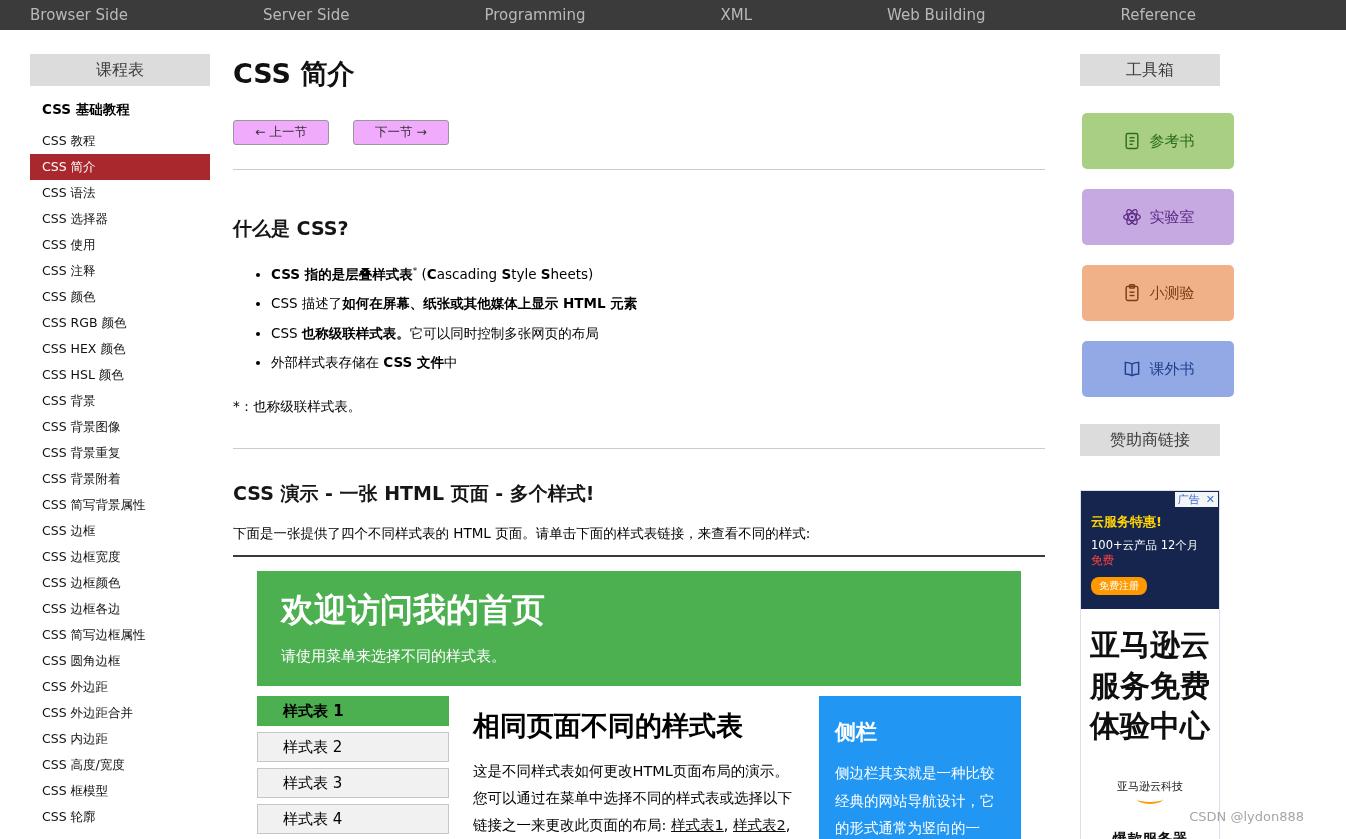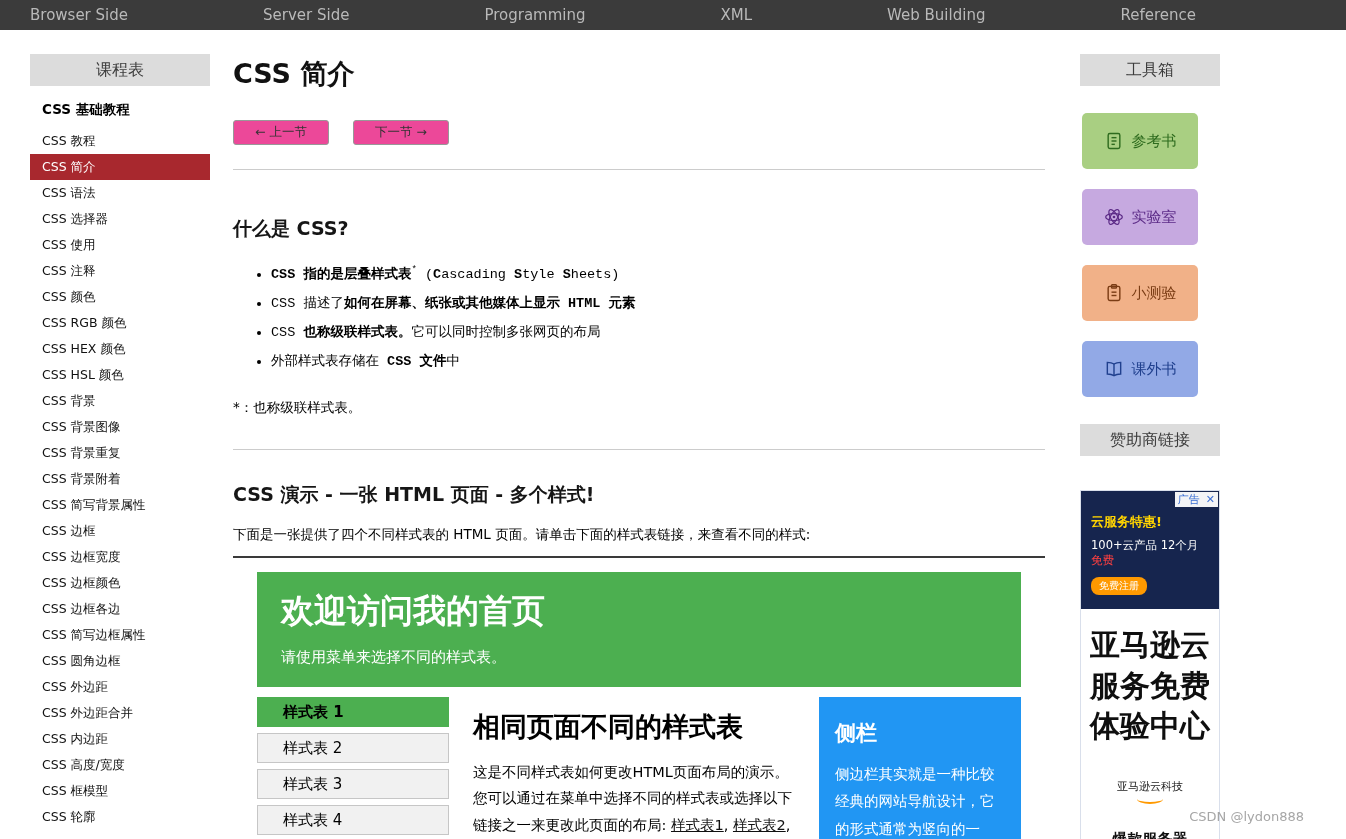"← 上一节" .pager button { background: #ec4899 -> #f0abfc }
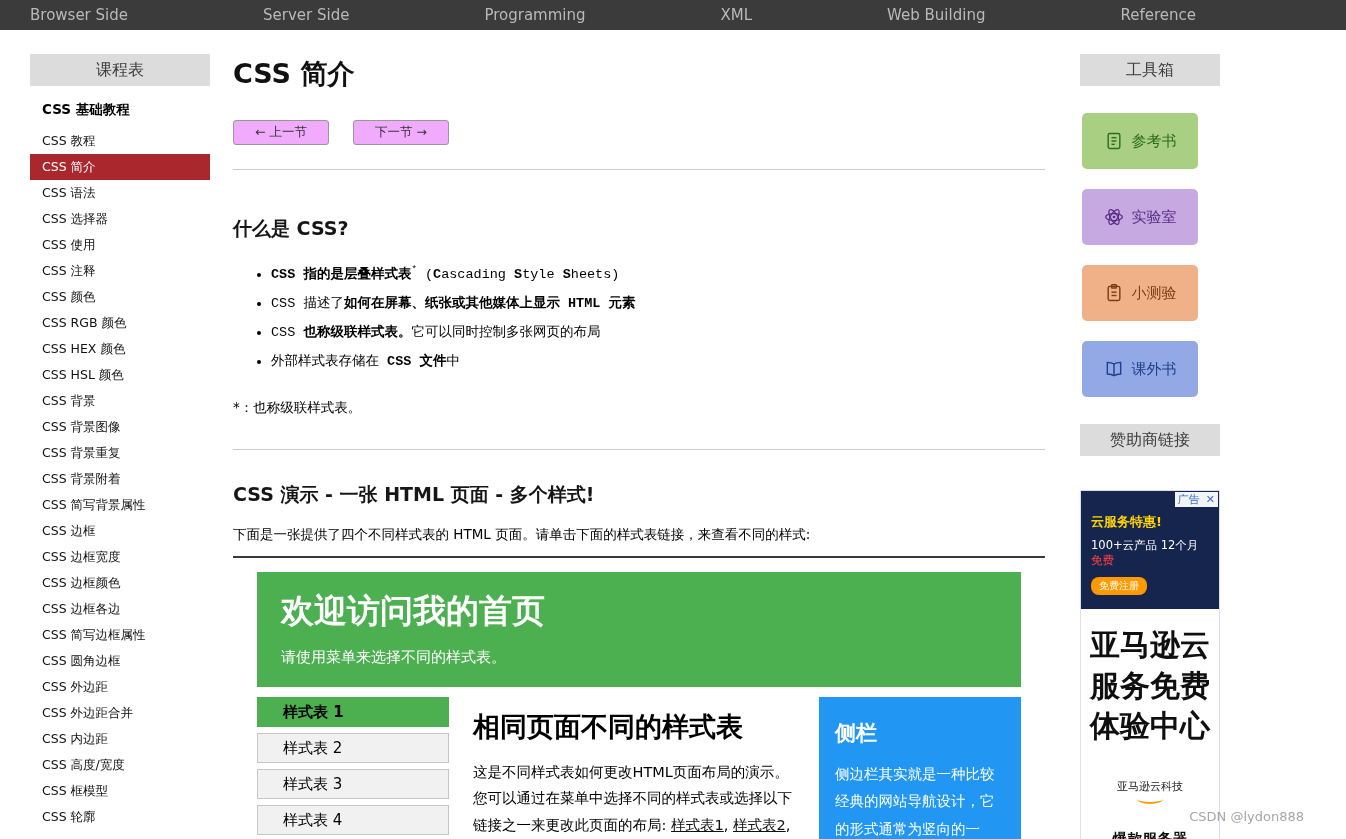"参考书" .tool-btn { width: 116px -> 152px }
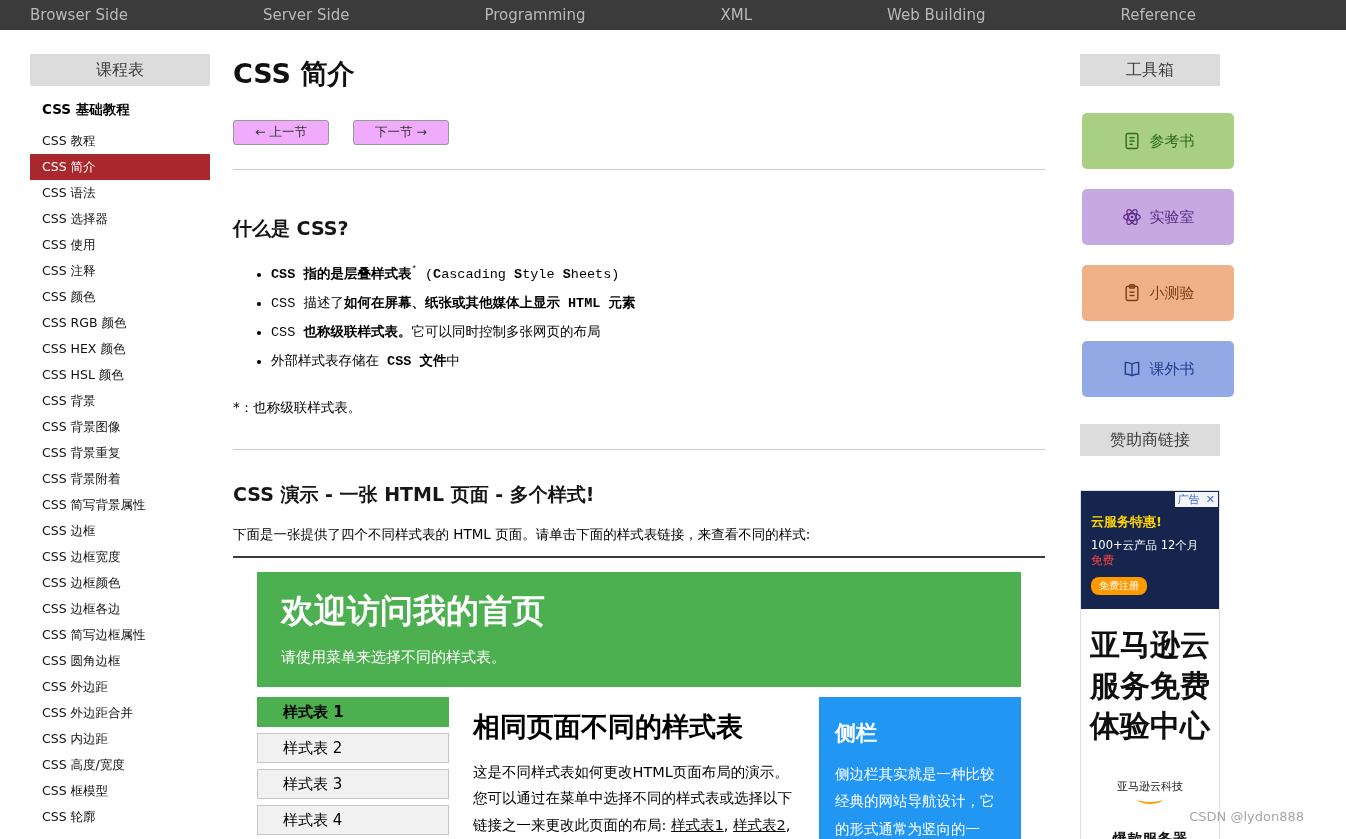"CSS 指的是层叠样式表* (Cascading Style Sheets)" .bullets { font-family: Liberation Mono, monospace -> none }
